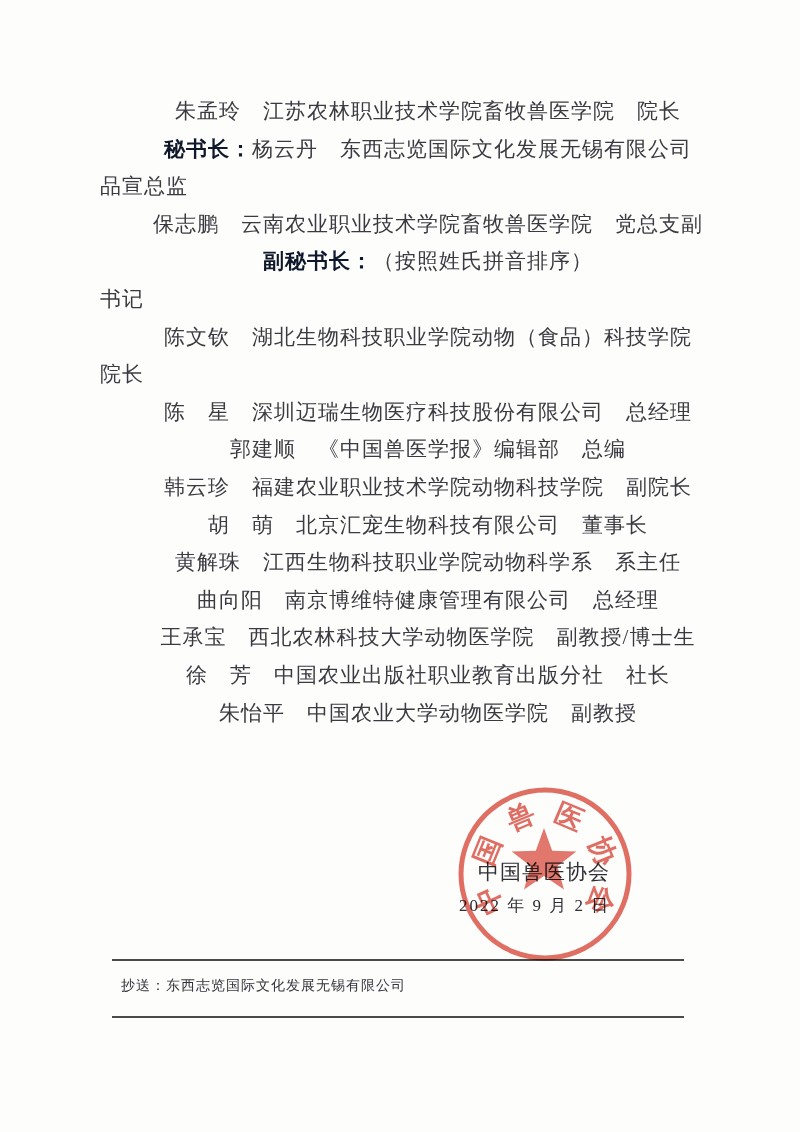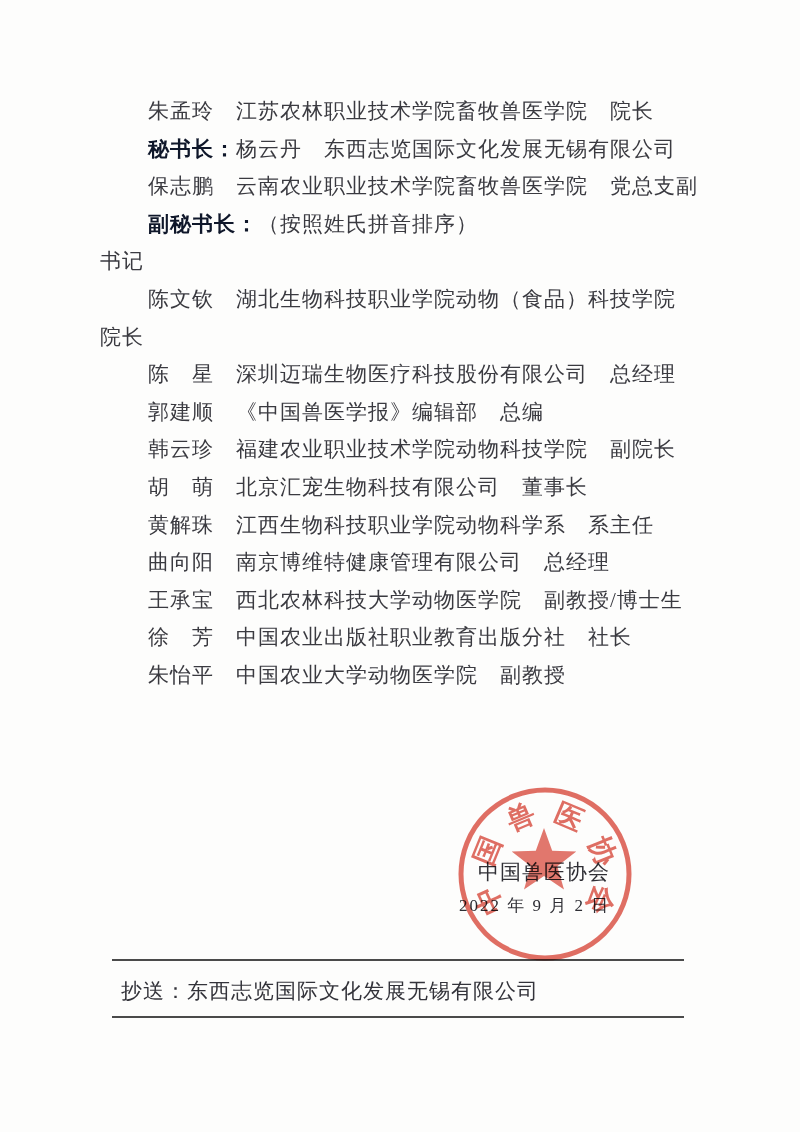"朱孟玲 江苏农林职业技术学院畜牧兽医学院 院长" .doc-line.indent { text-align: none -> center }
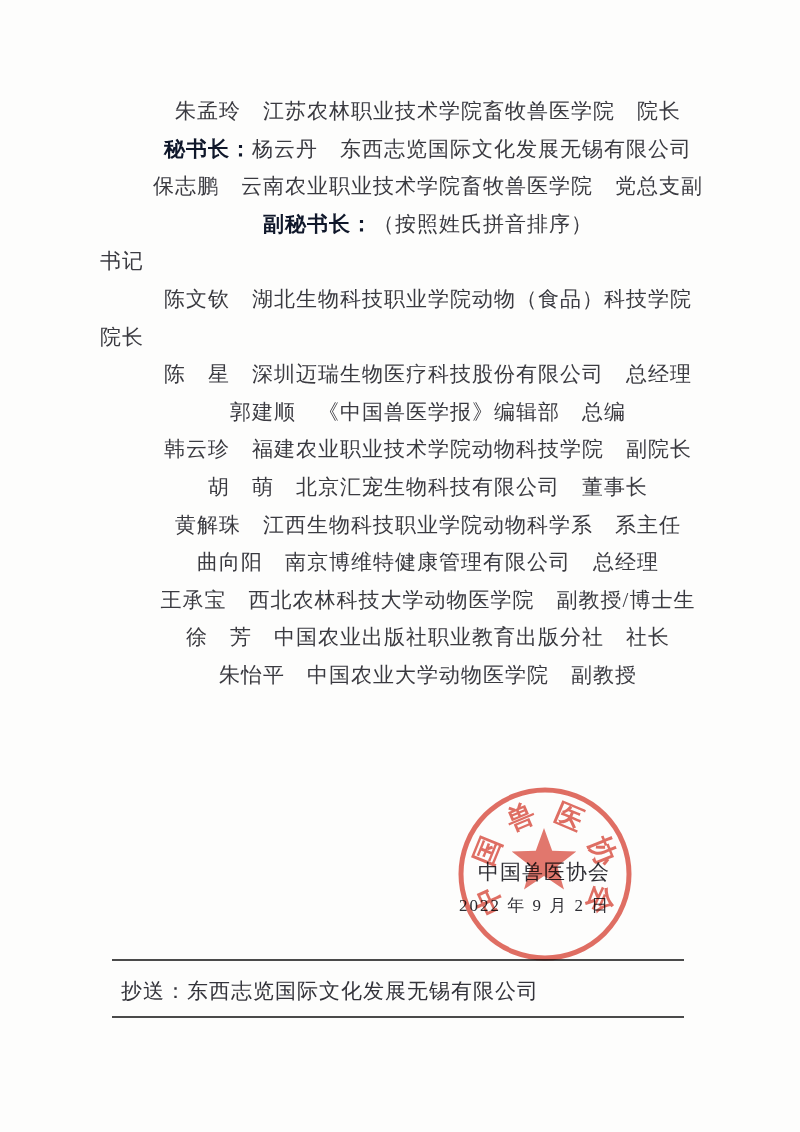"品宣总监" div.doc-line { html: none -> <div><span>品宣总监</span></div> }
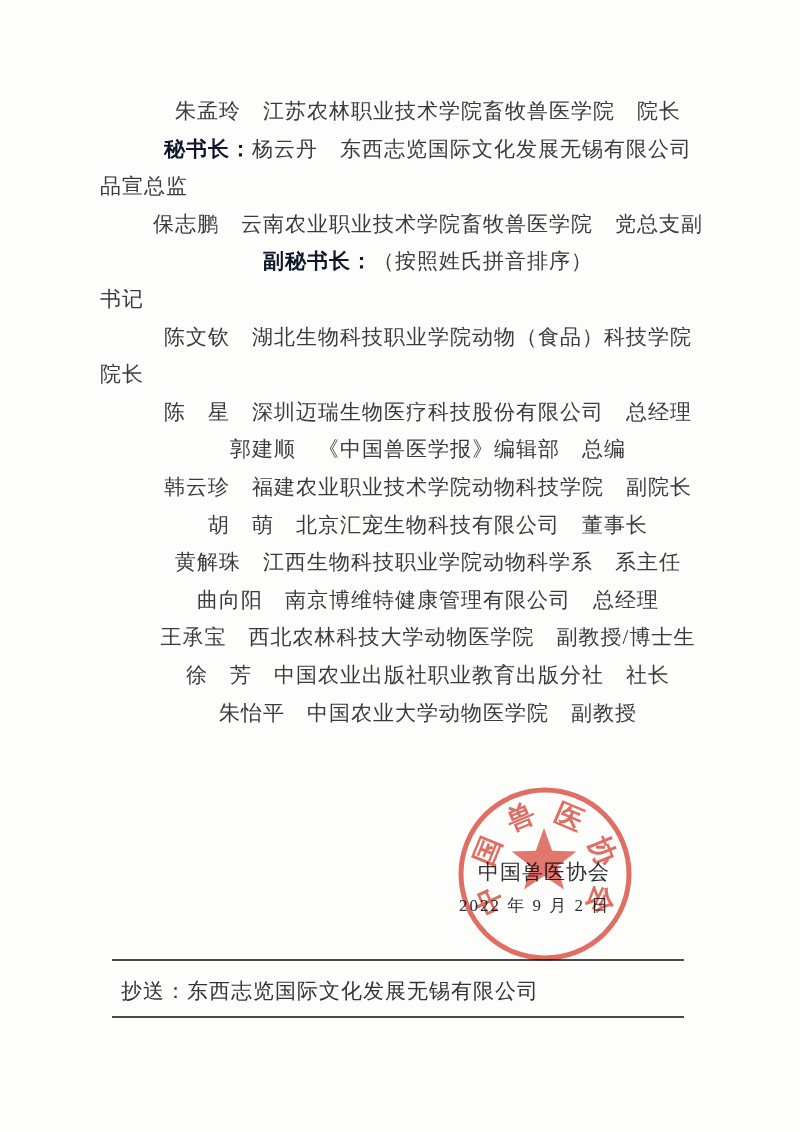"抄送：东西志览国际文化发展无锡有限公司" .footer-cc { font-size: 21px -> 14px }
